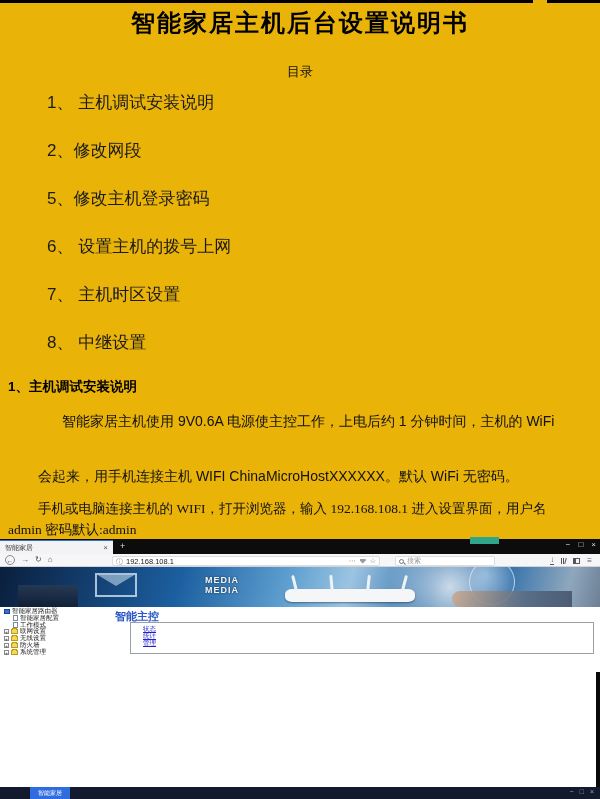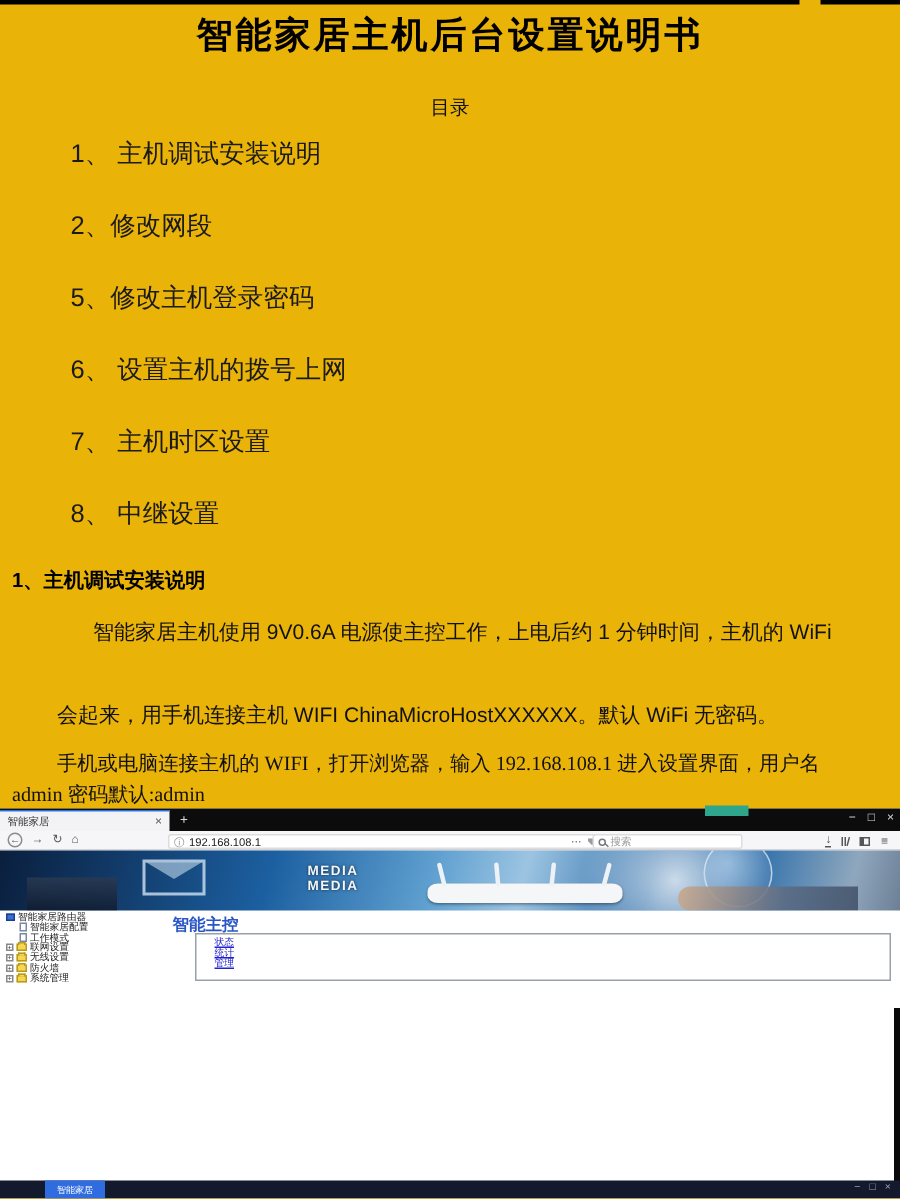"192.168.108.1" .url-field { width: 300px -> 268px }
